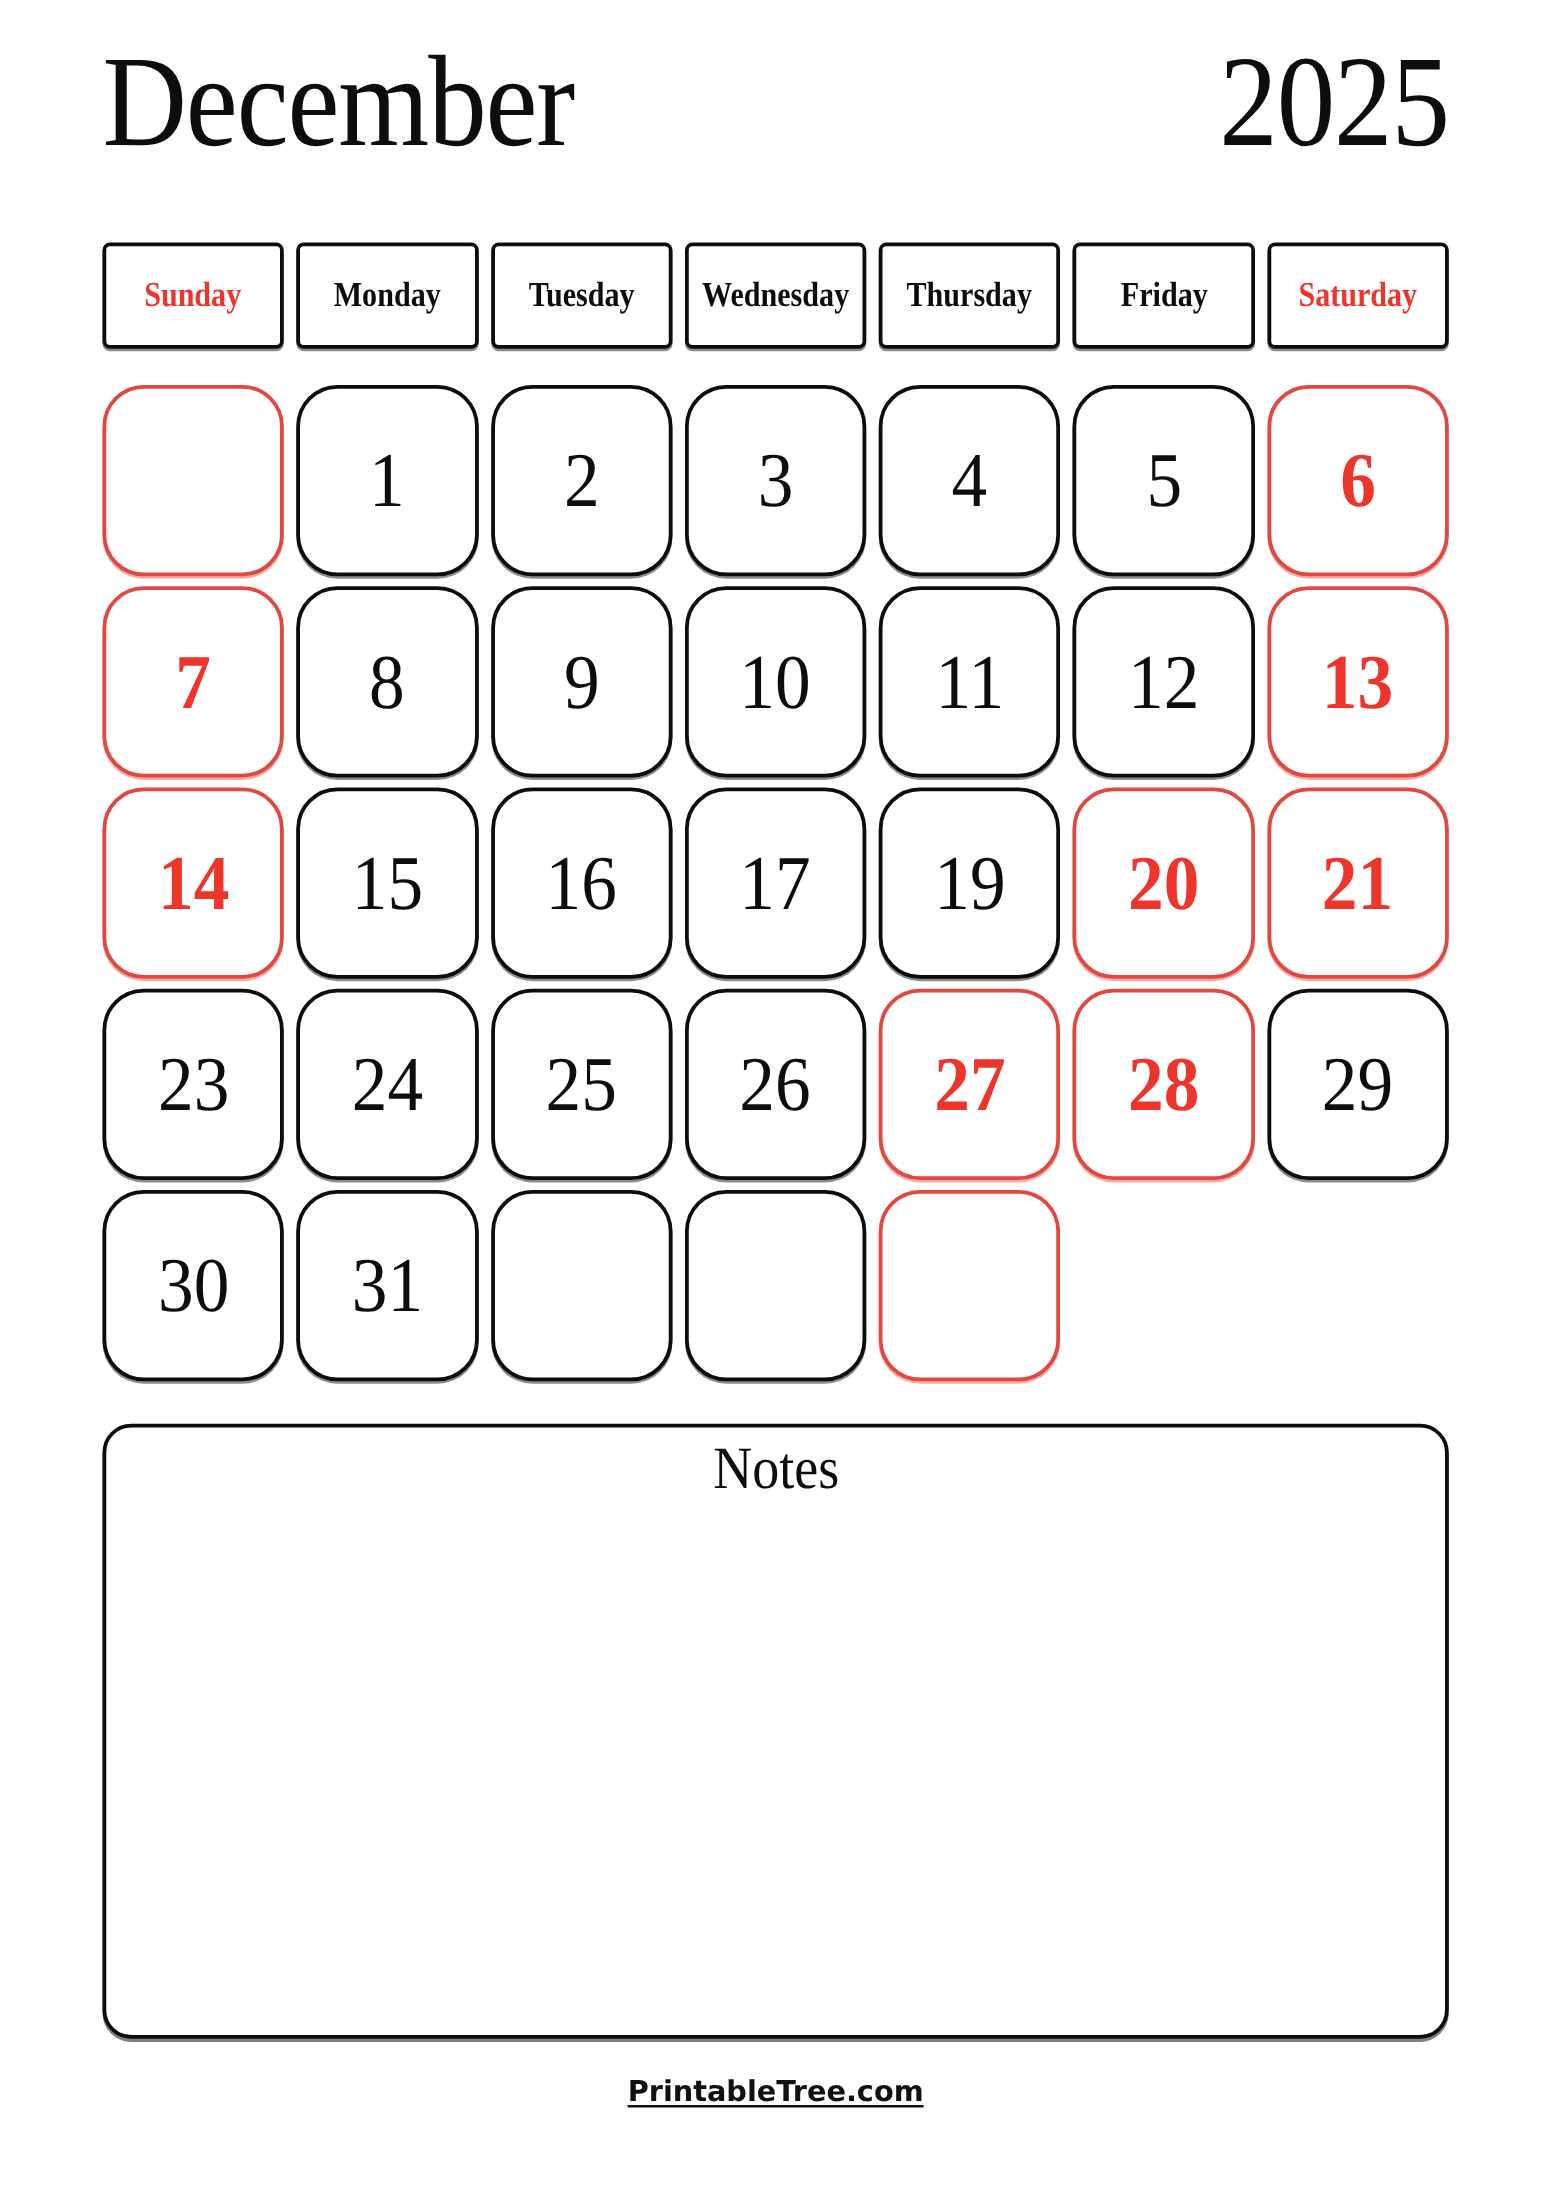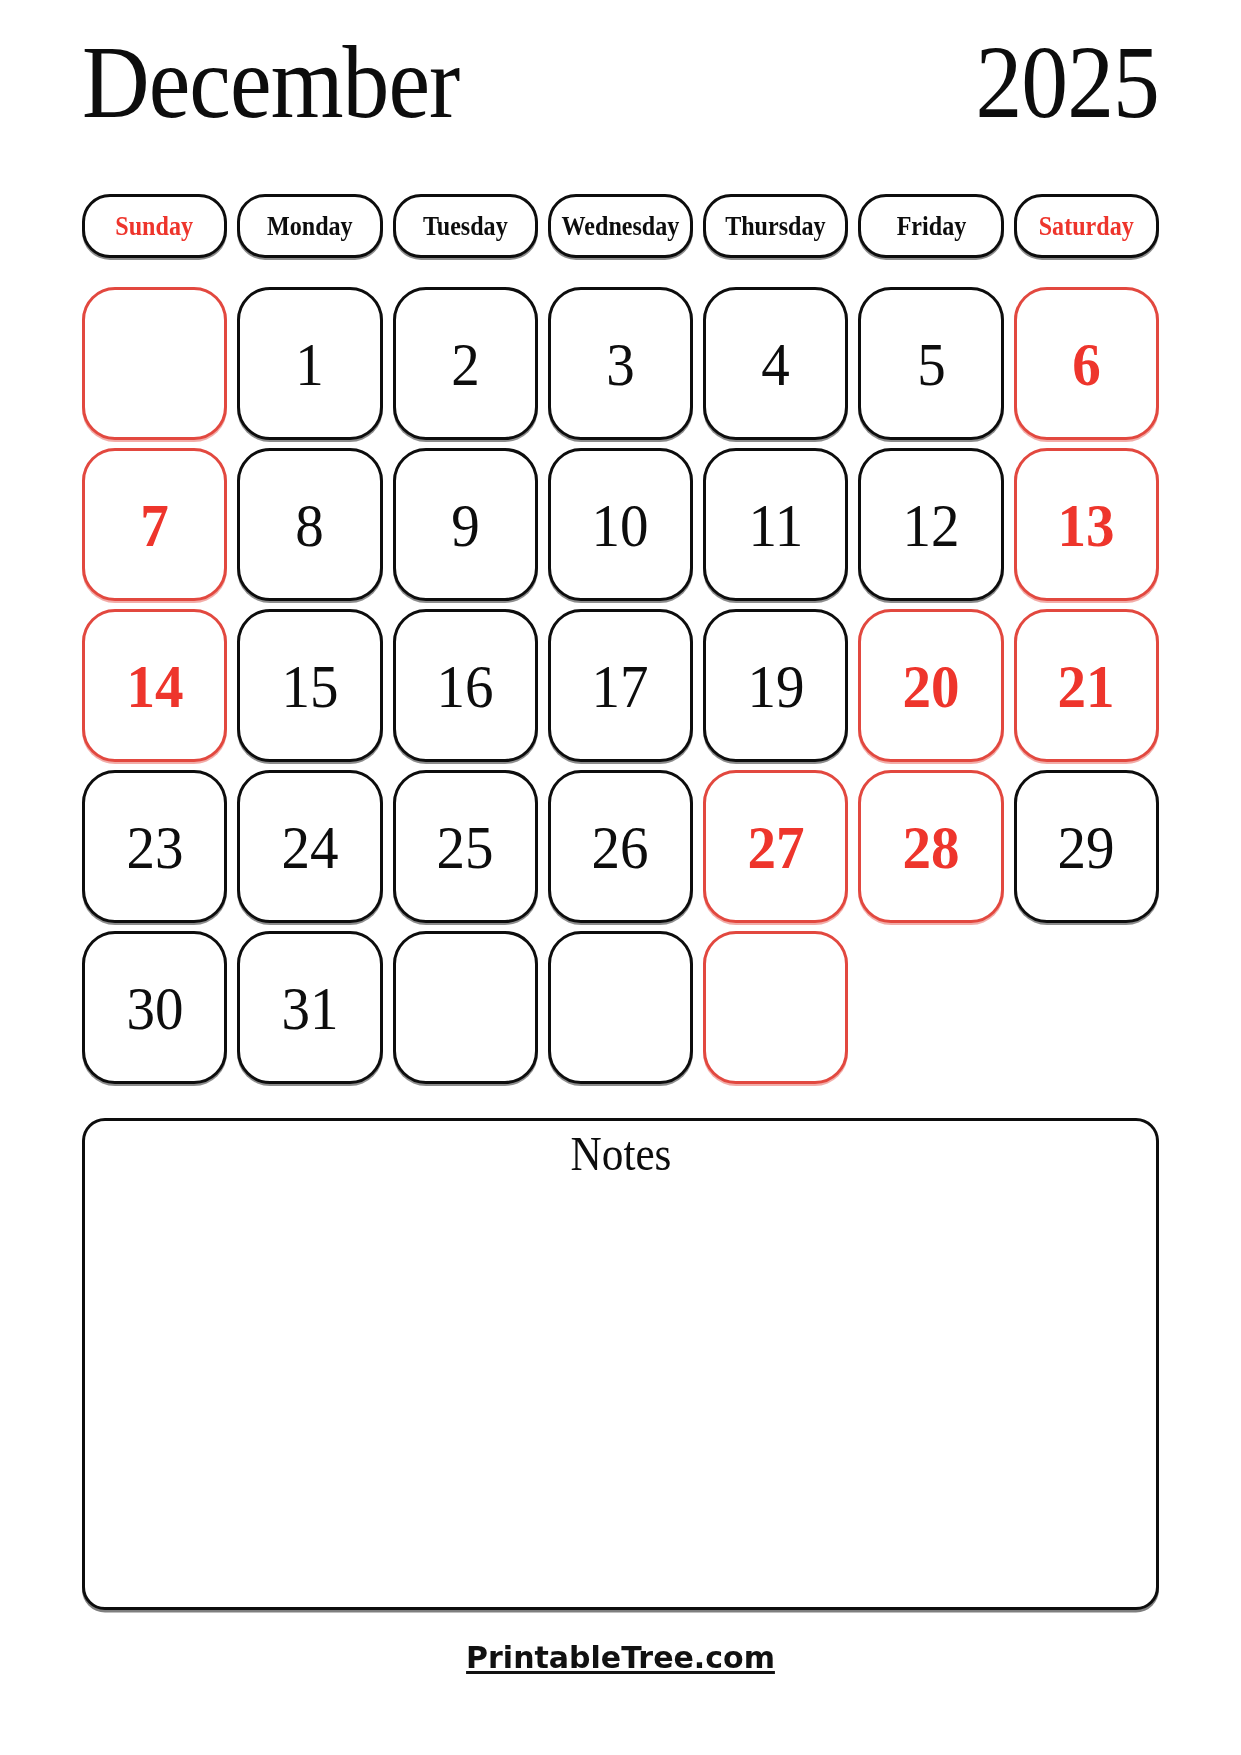"Sunday" .weekday { border-radius: 28px -> 6px; height: 64px -> 85px }
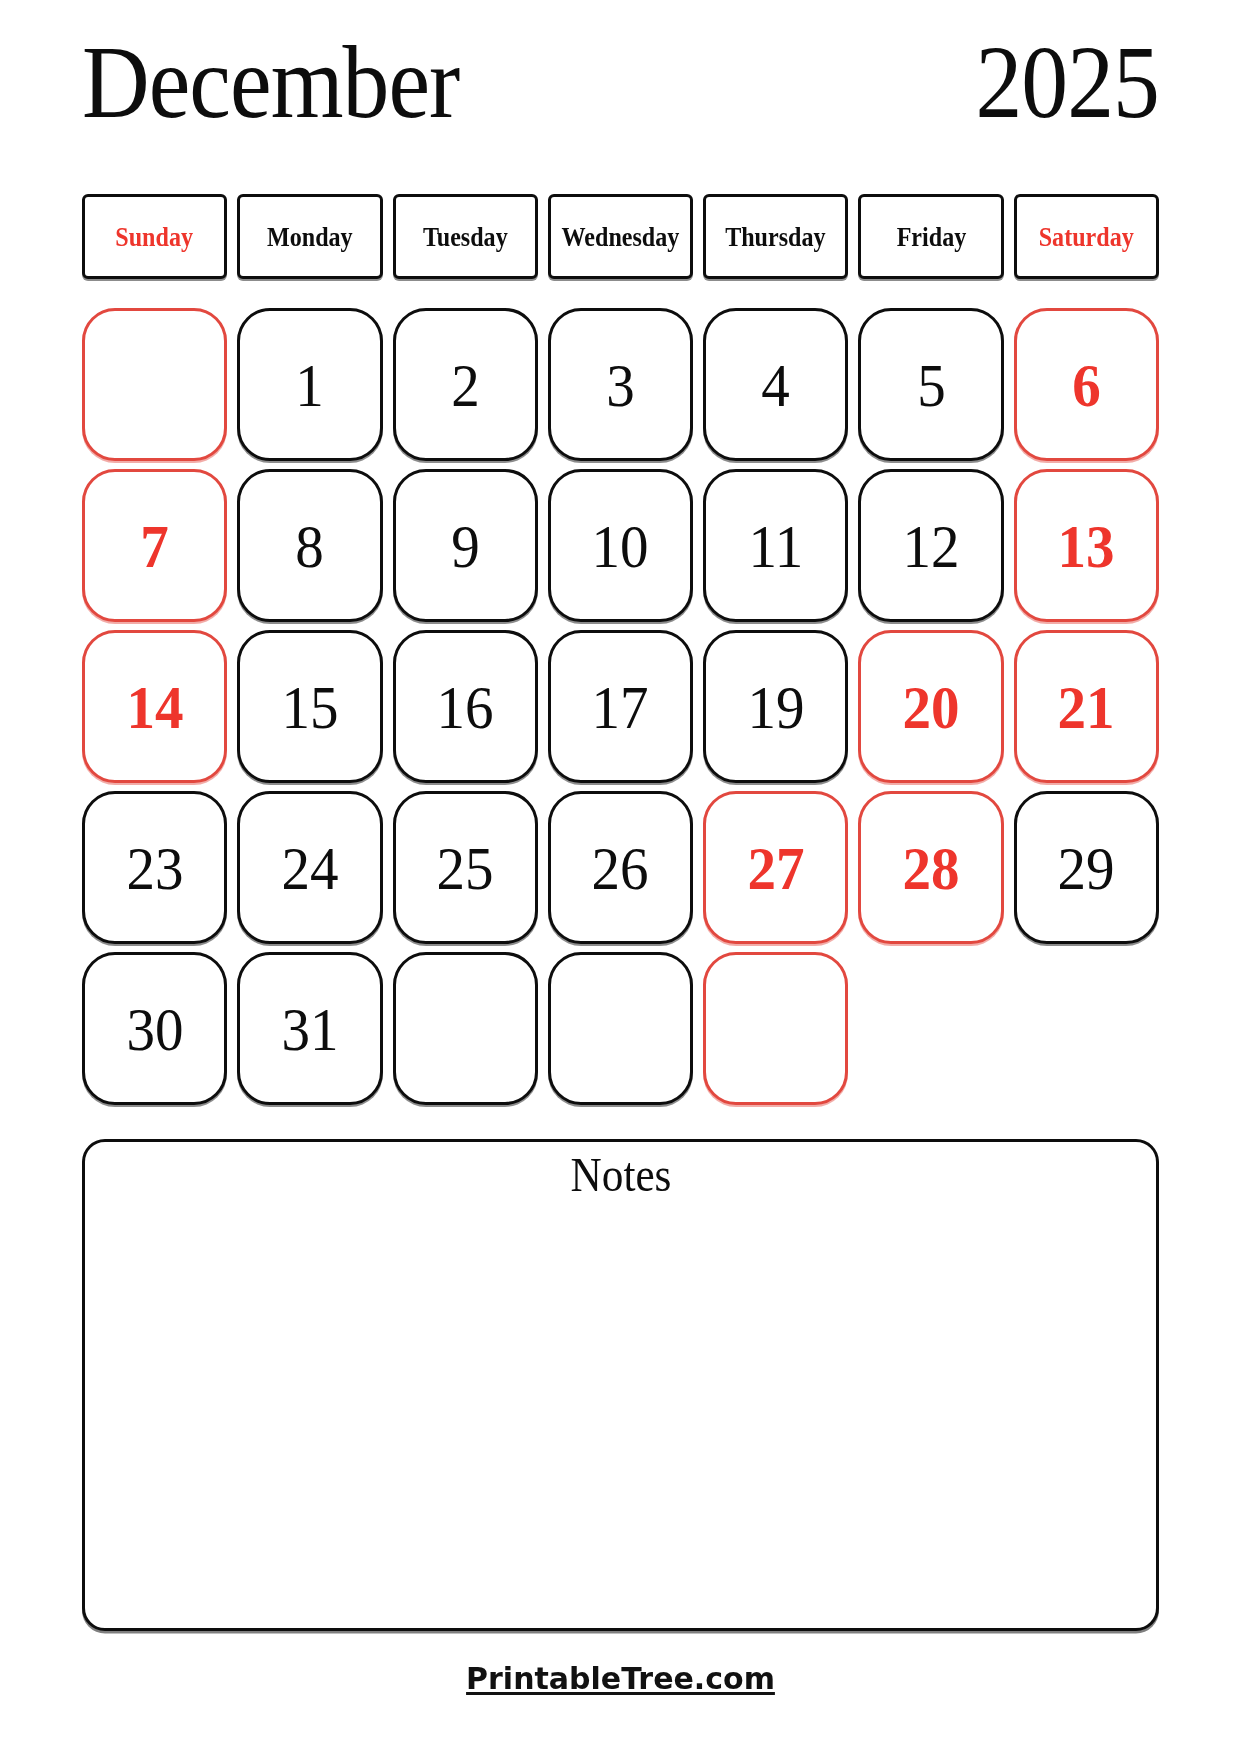"PrintableTree.com" .footer-link { font-size: 30px -> 23px }
